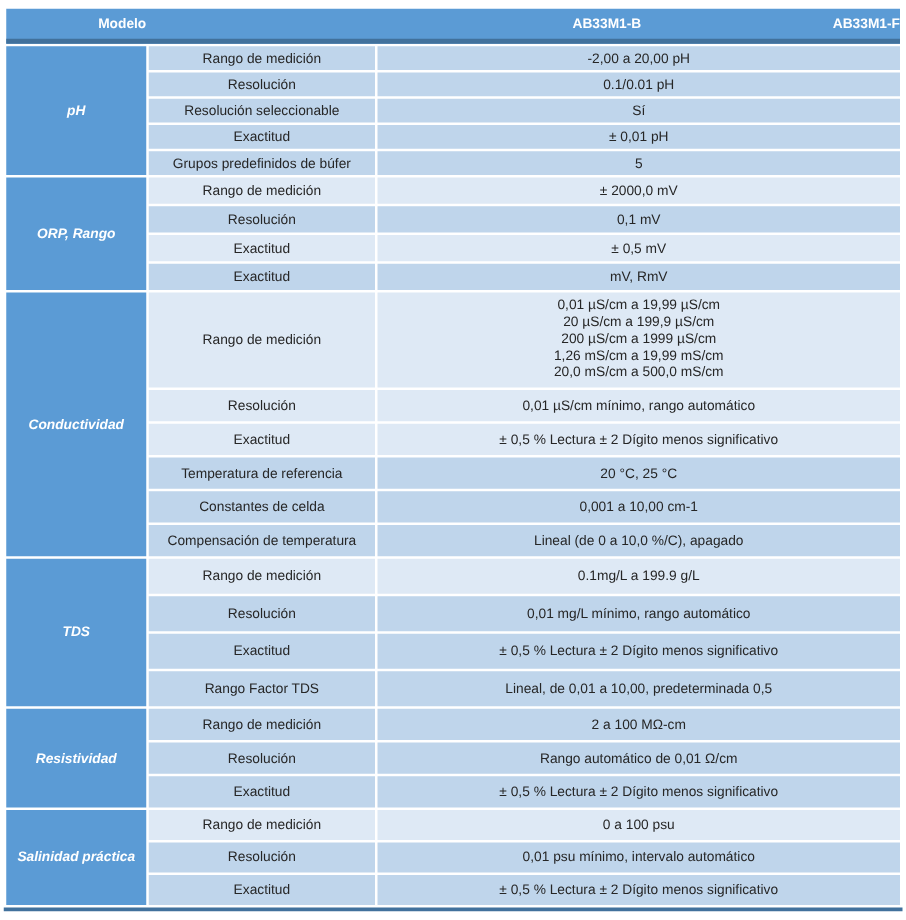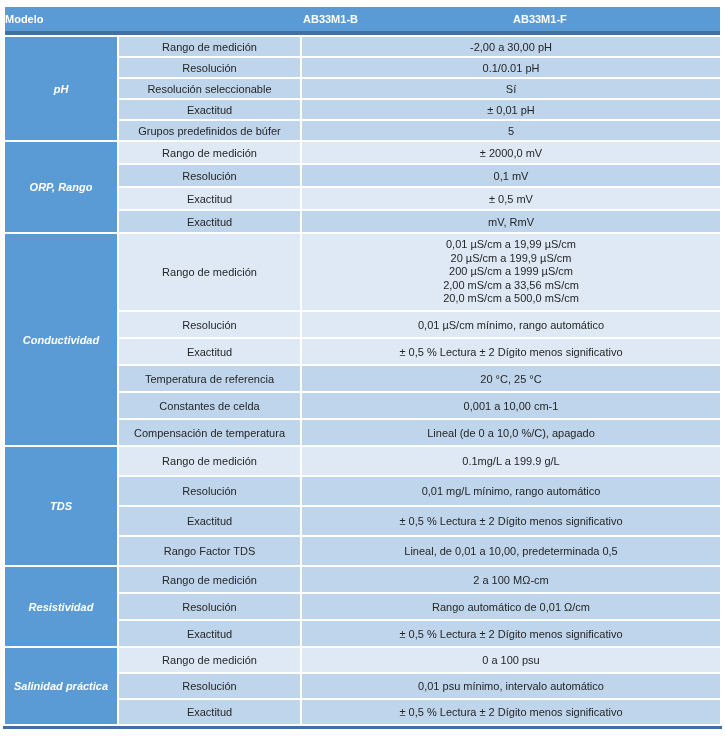"Modelo" .header-flex span { text-align: left -> right }
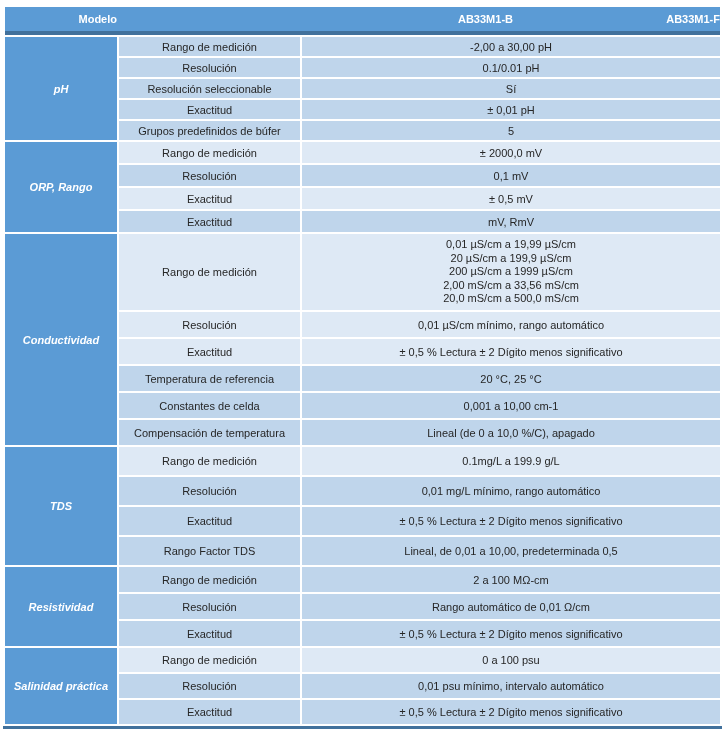"-2,00 a 30,00 pH" td.val-cell { text: 30,00 -> 20,00 }
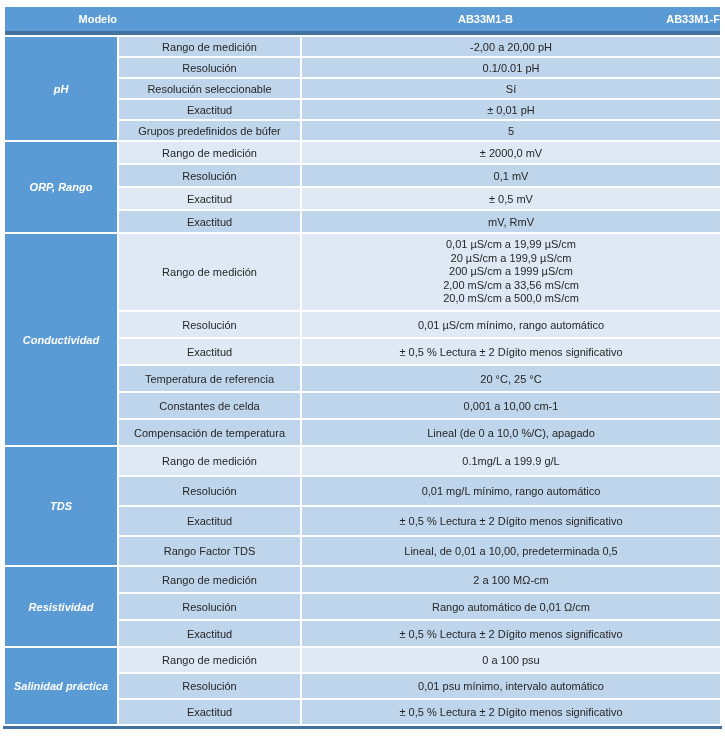"2,00 mS/cm a 33,56 mS/cm" div { text: 2,00 mS/cm a 33,56 -> 1,26 mS/cm a 19,99 }
